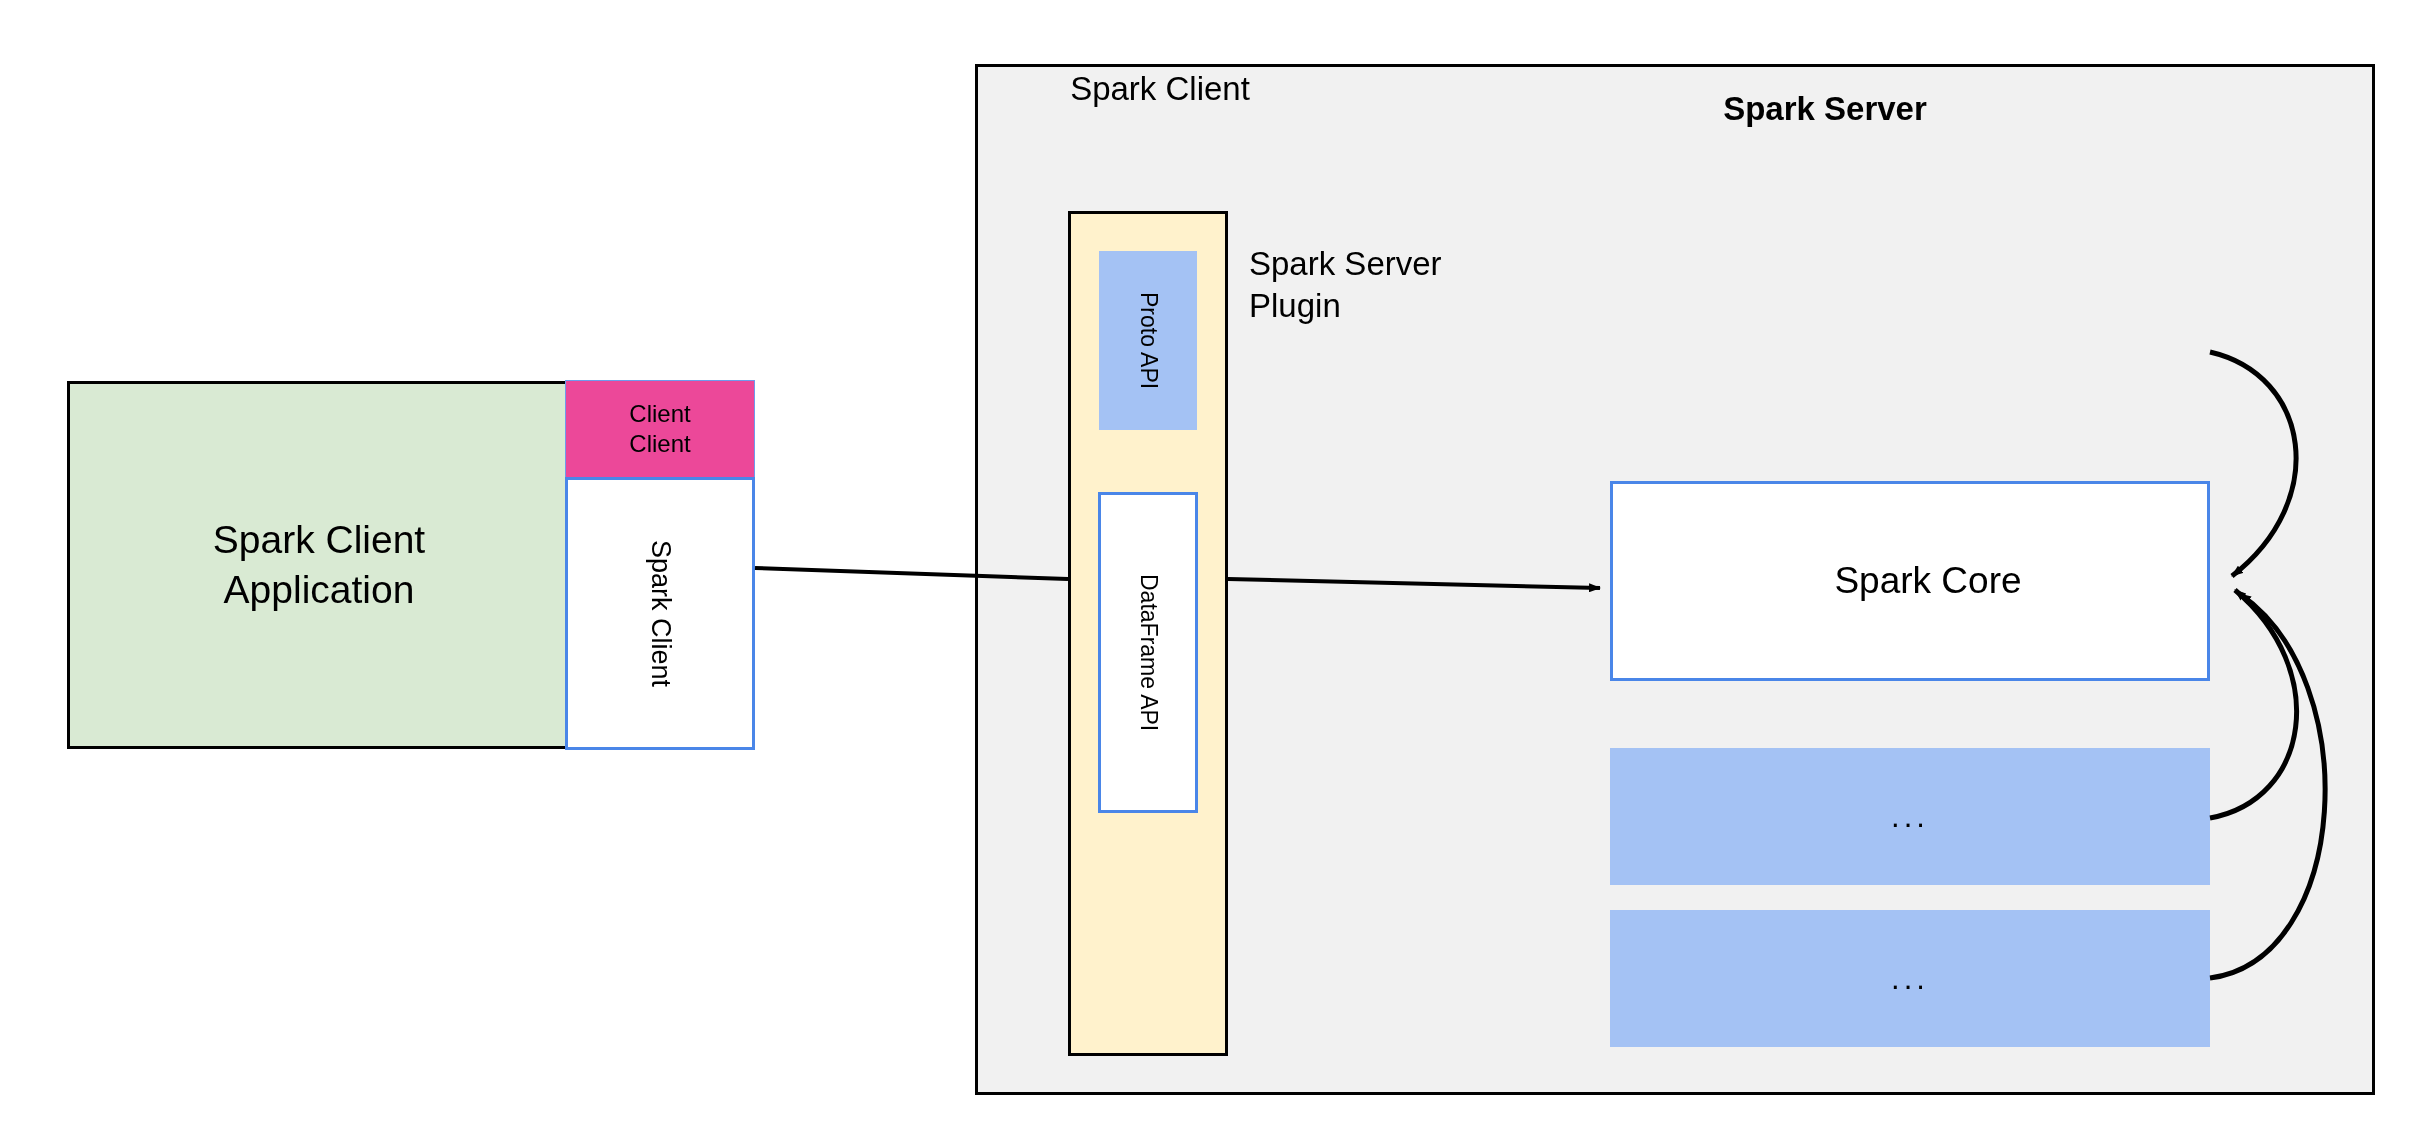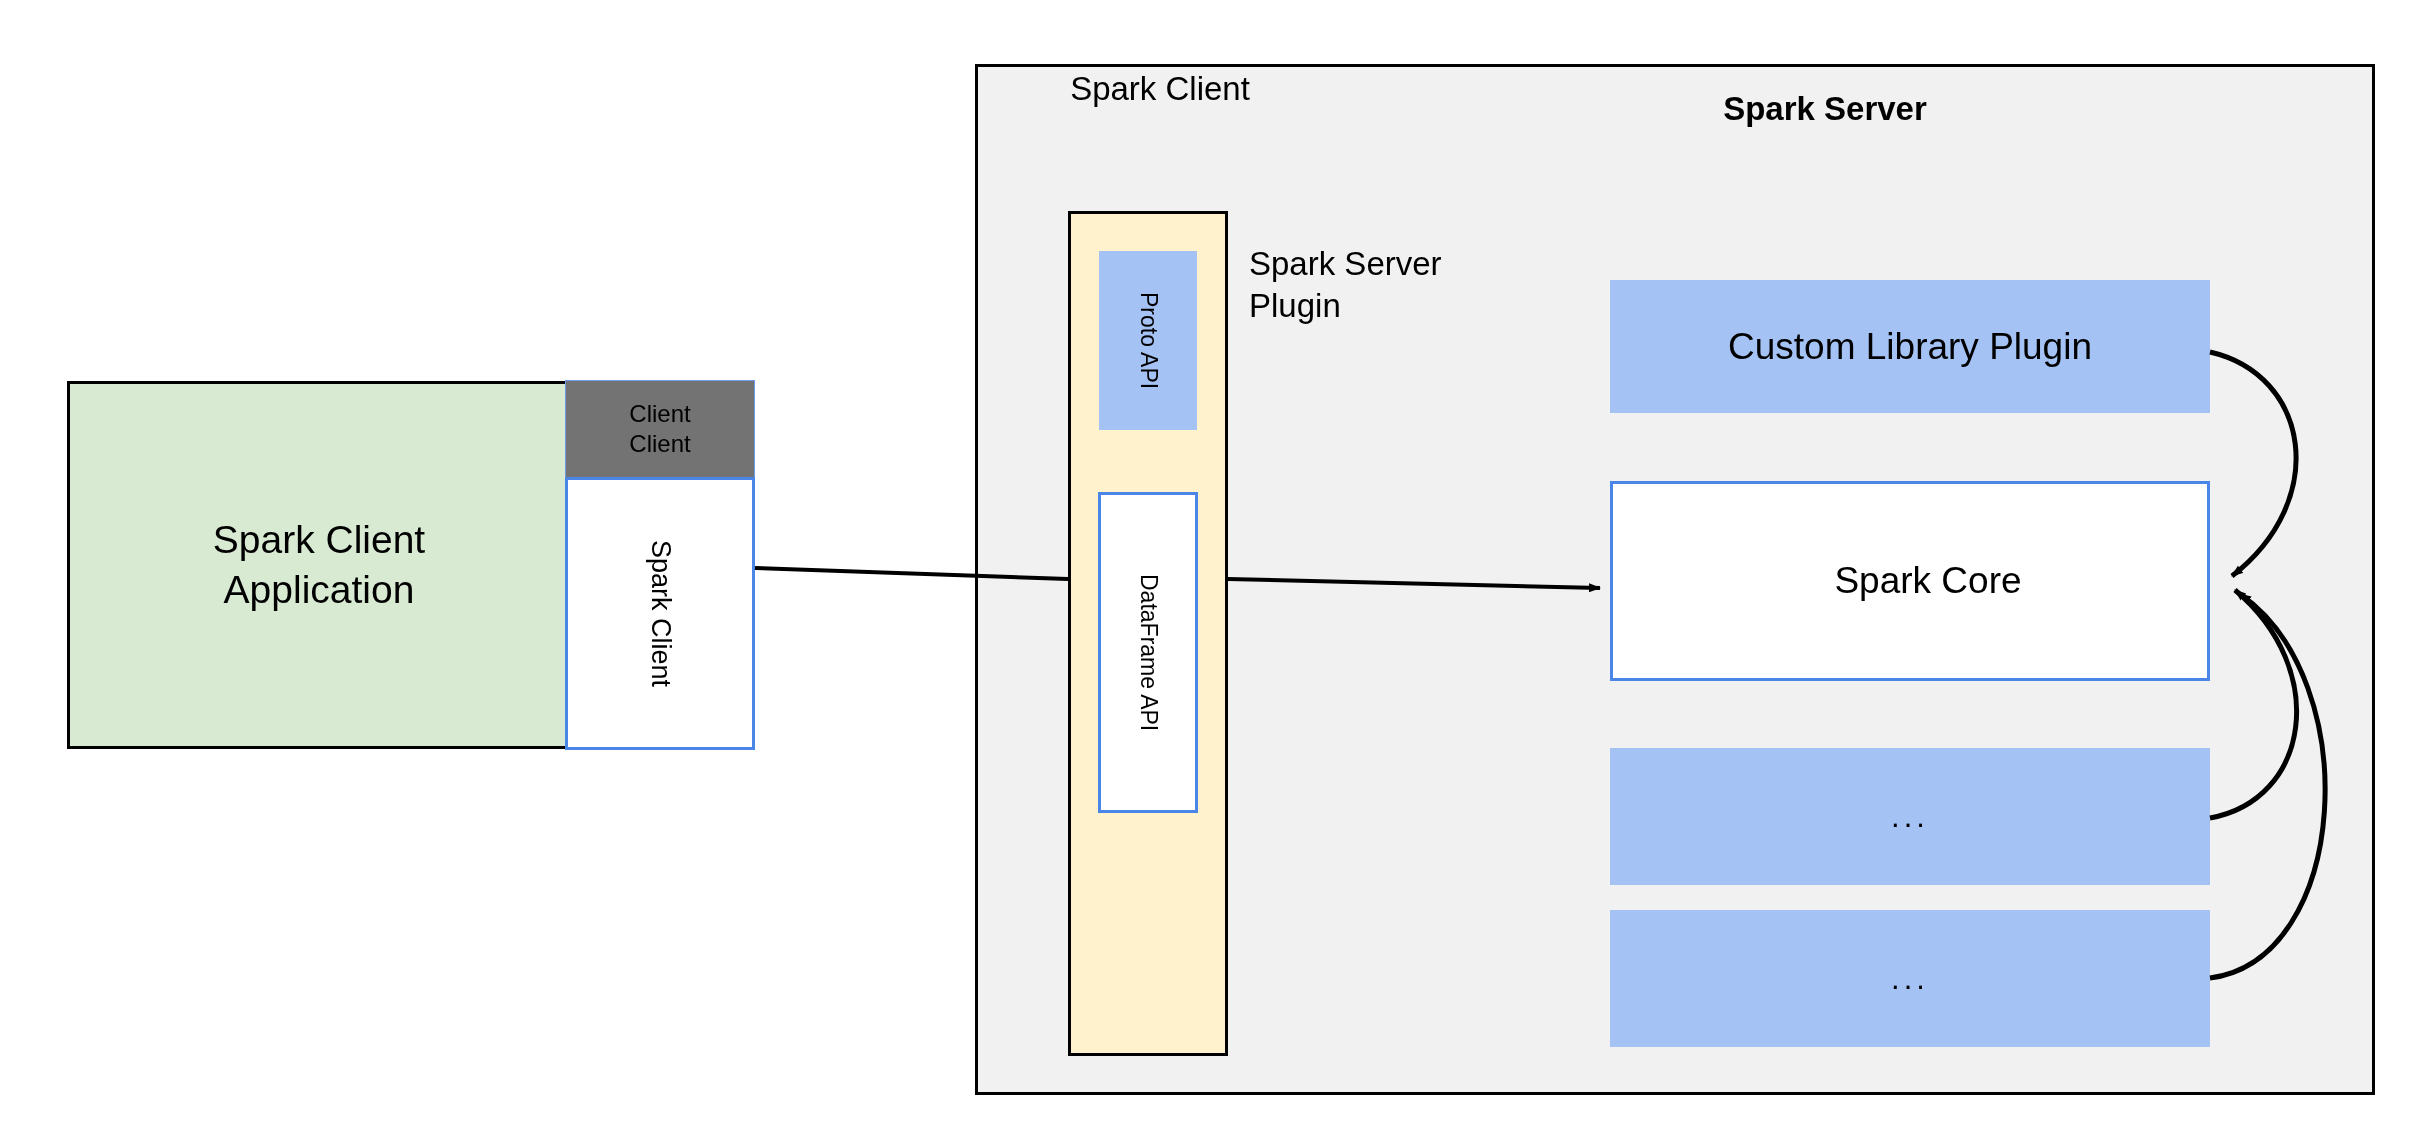"Custom Library Plugin" div.abs { html: <div> <span>Custom Library Plugin</span> </div> -> none }
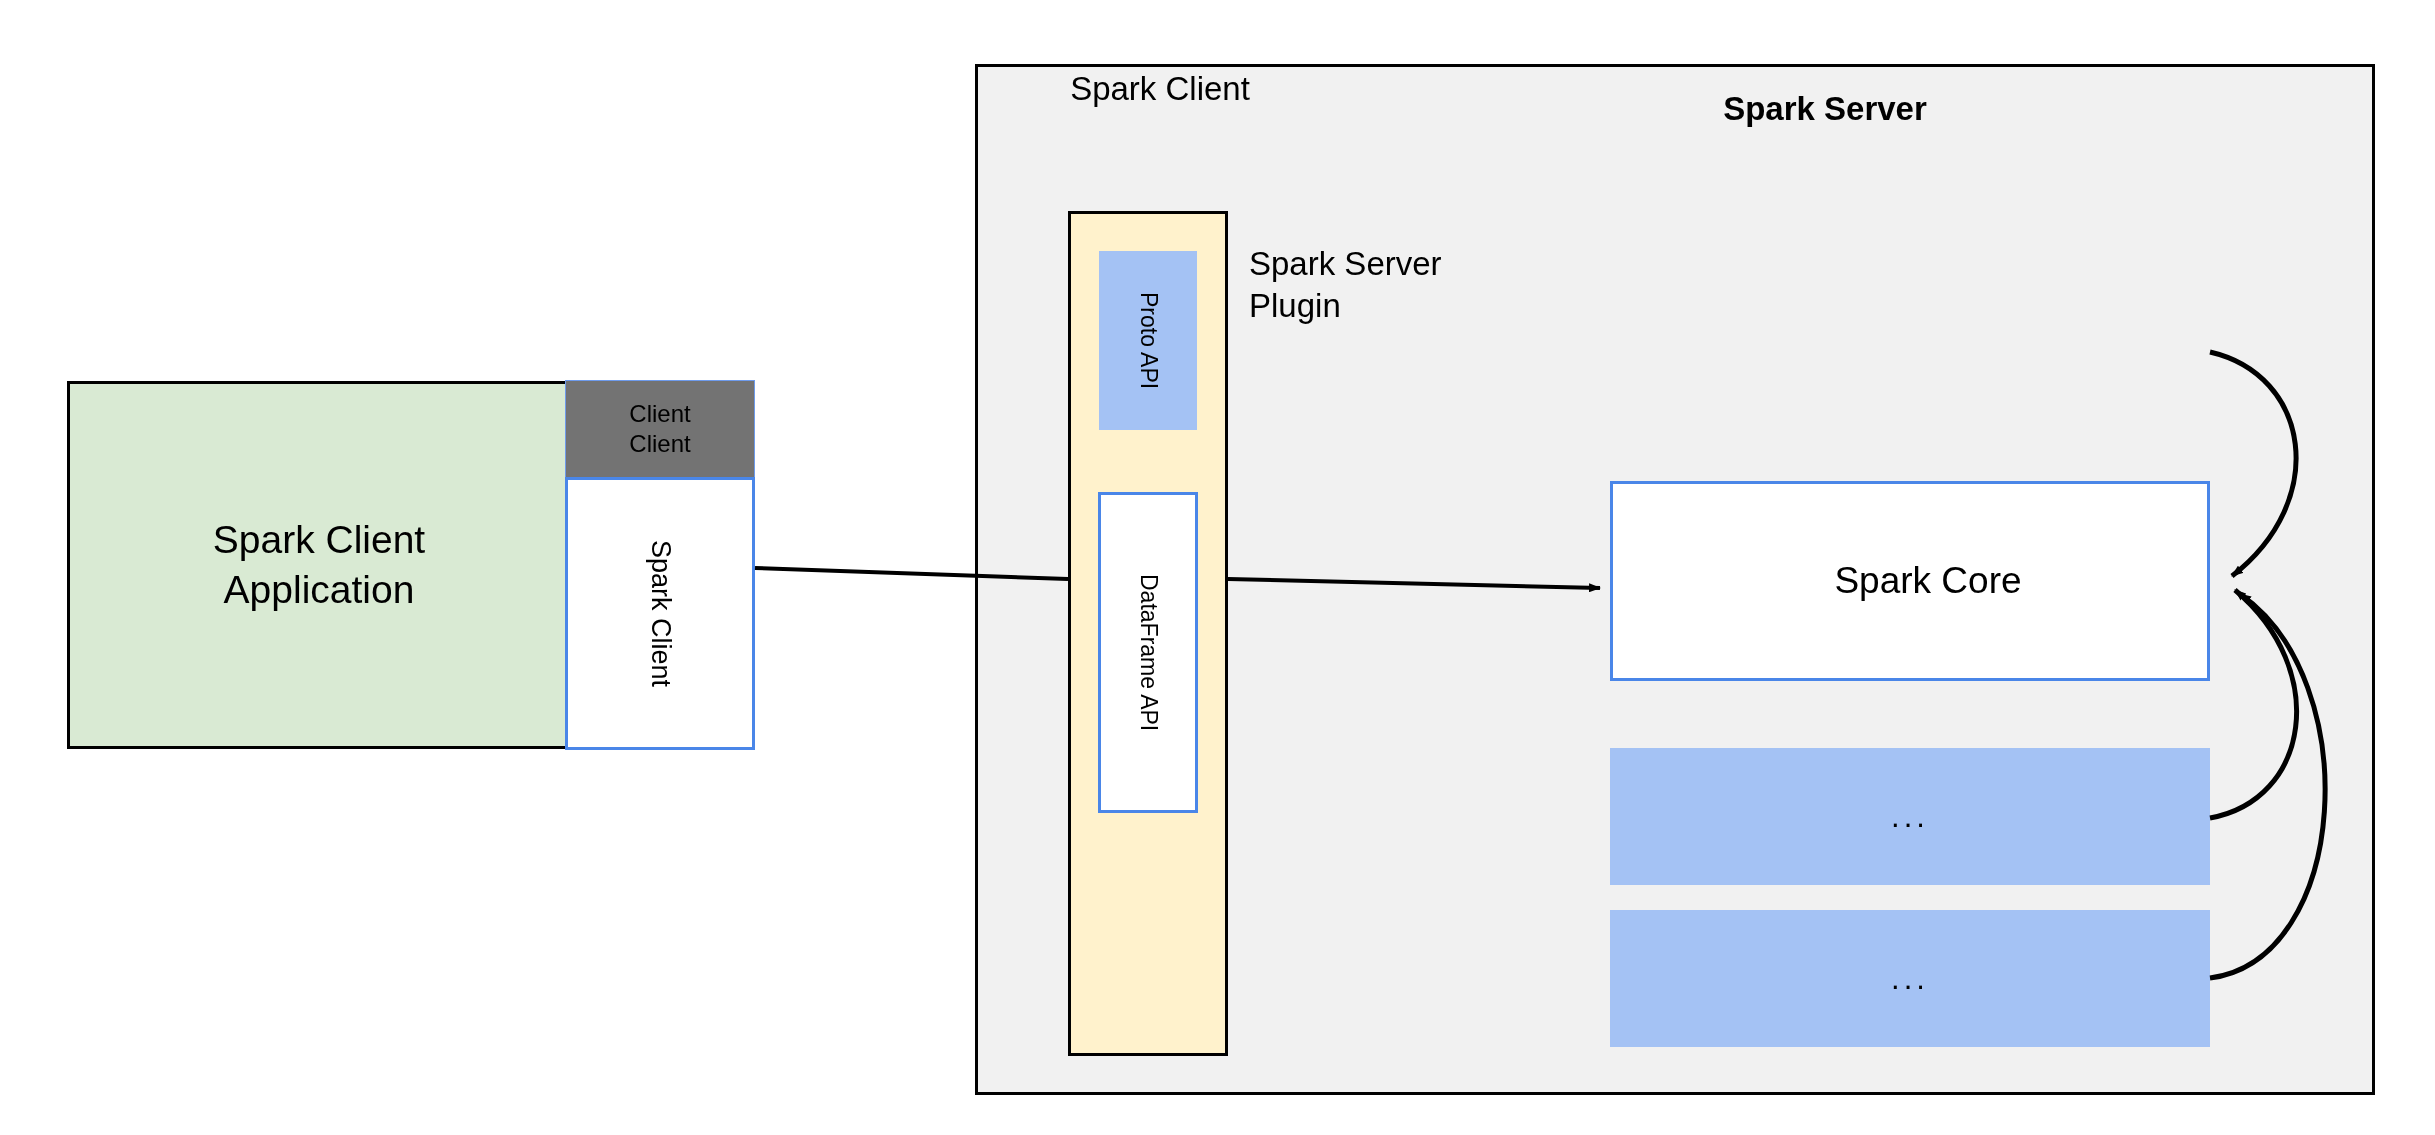"Client" #client-package-box { background: #737373 -> #ec4899 }
